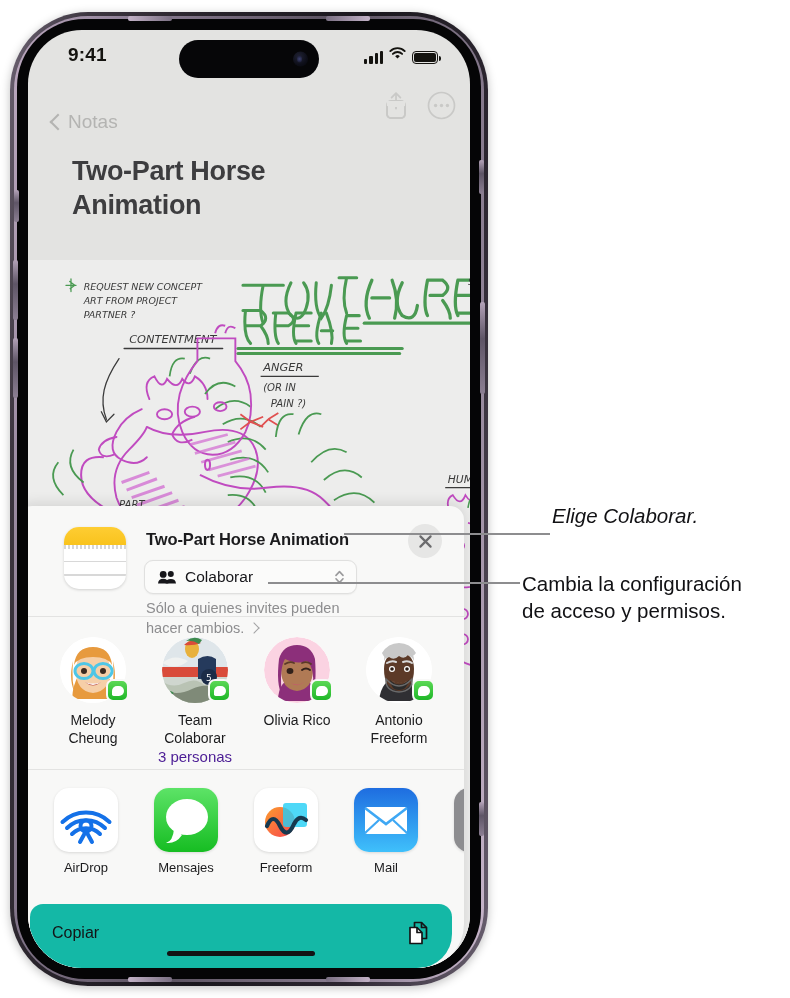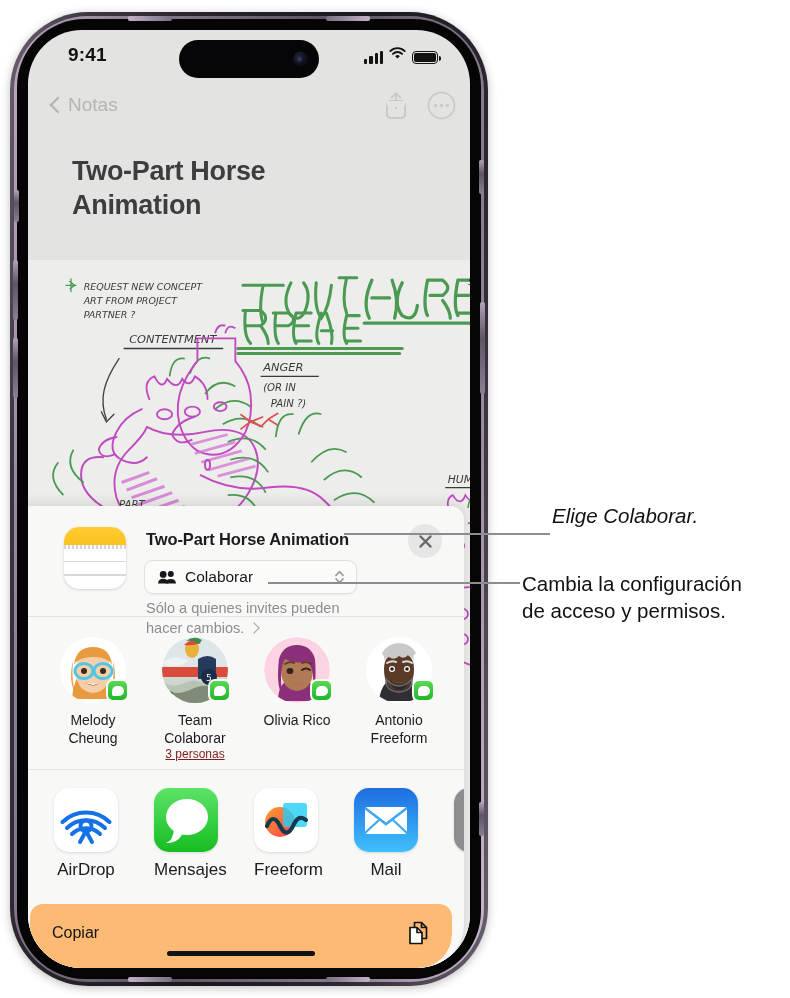"Notas" .nav-back { top: 6px -> 23px }
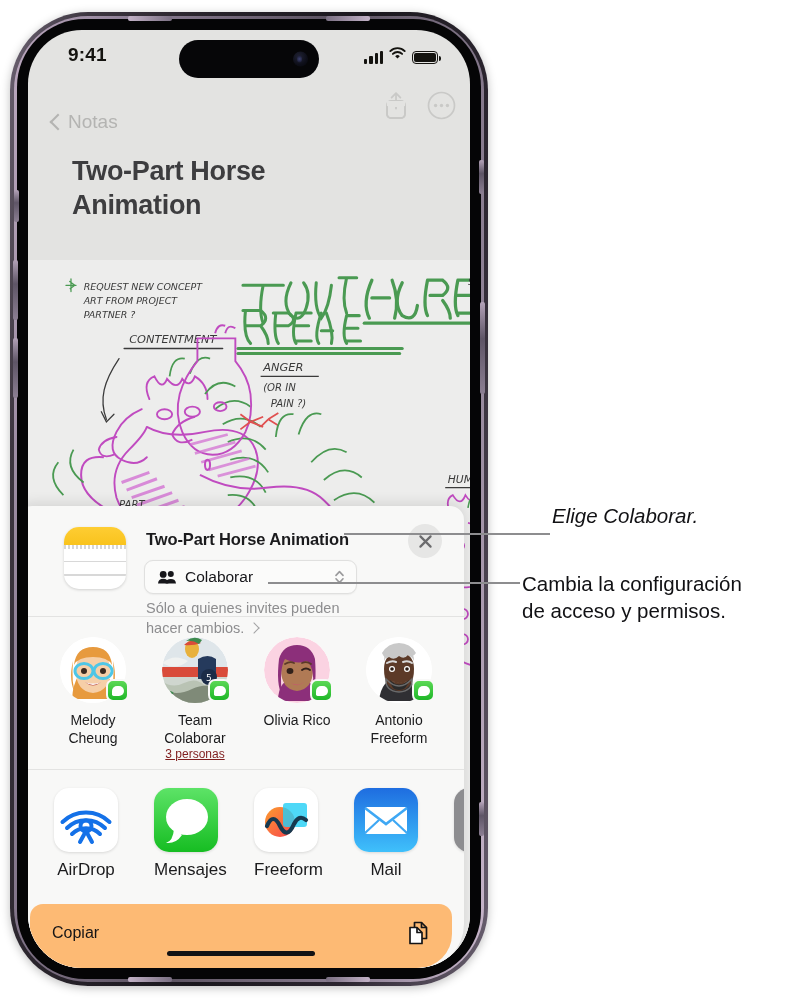"3 personas" .p-sub { color: #7f1d1d -> #4c1d95; font-size: 12px -> 15px; text-decoration: underline -> none }
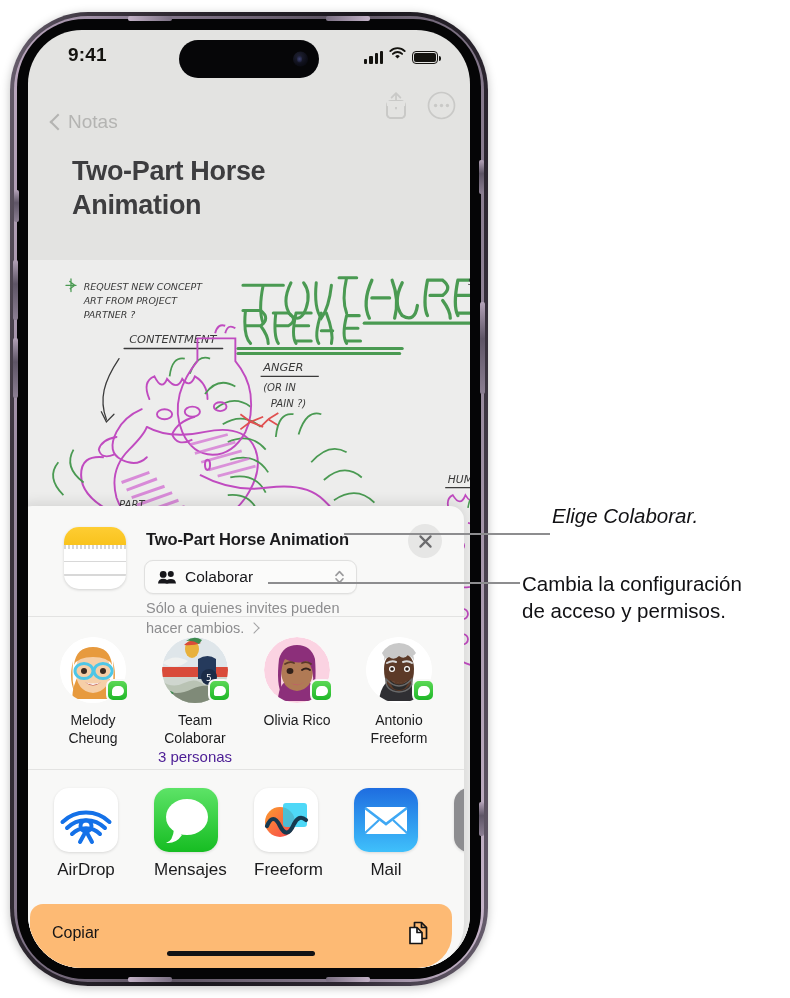"AirDrop" .app-name { font-size: 17px -> 13px }
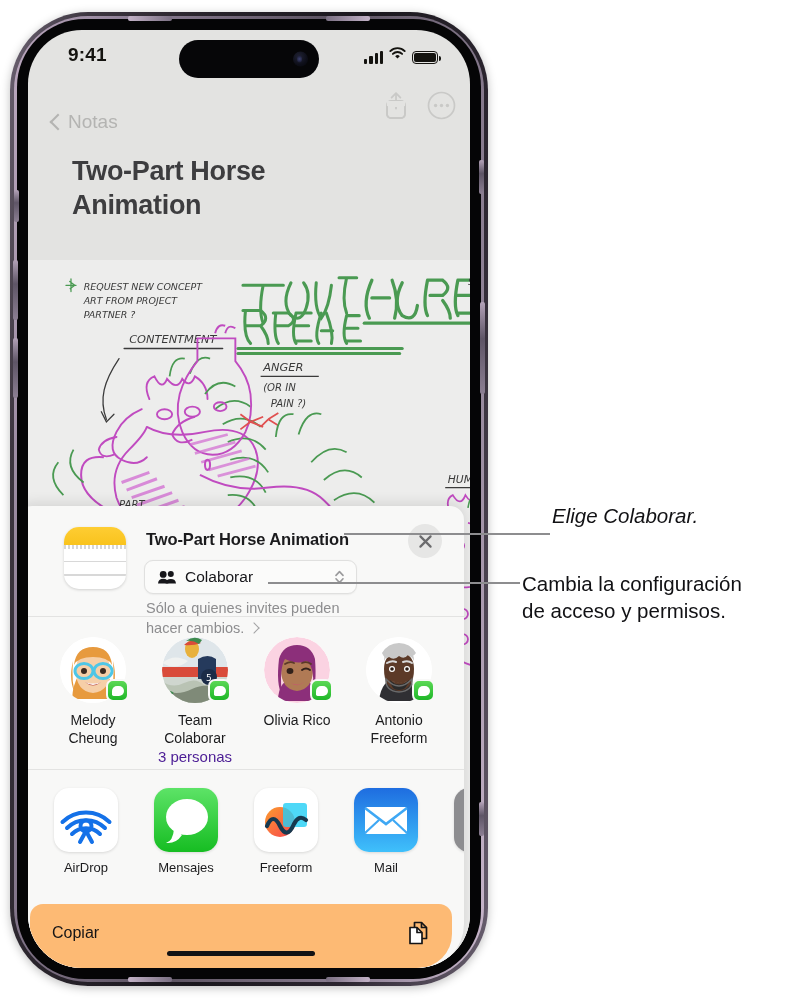"Copiar" .actions { background: #fdba74 -> #14b8a6 }
